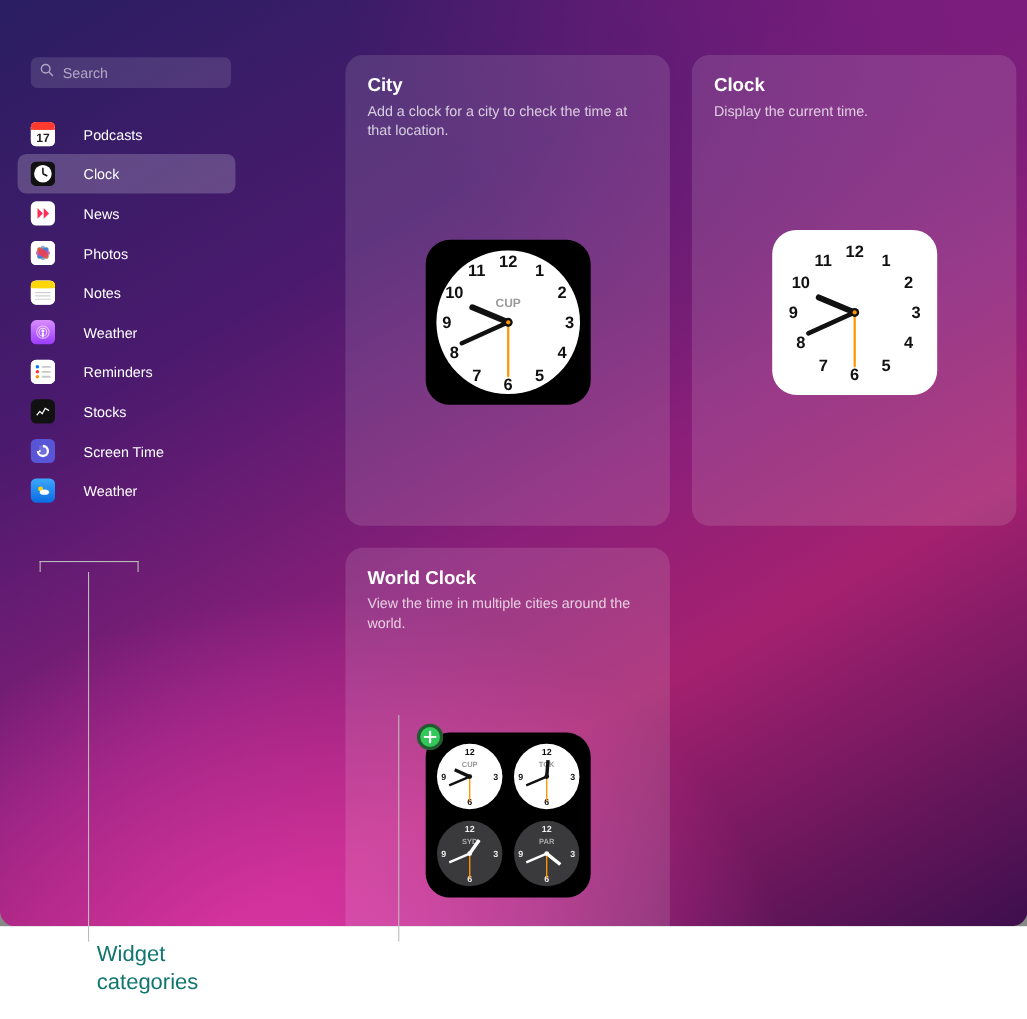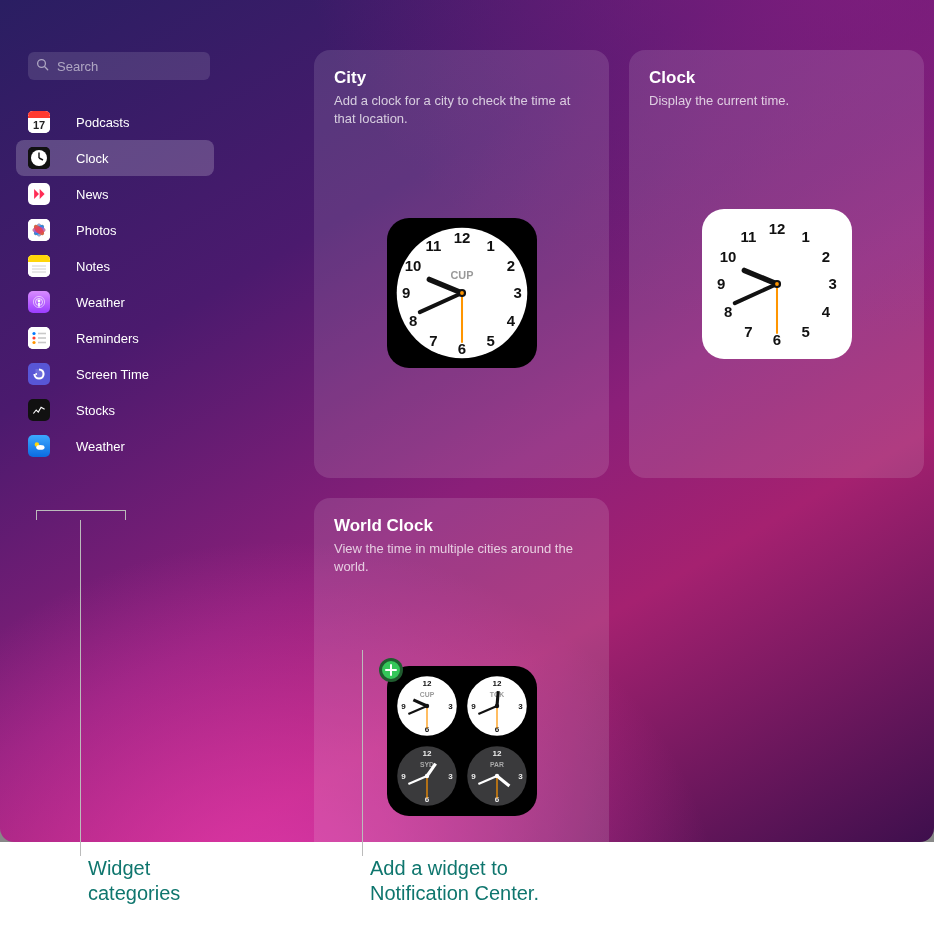"Screen Time" div.sidebar-item { order: before "Stocks" -> after "Stocks" }
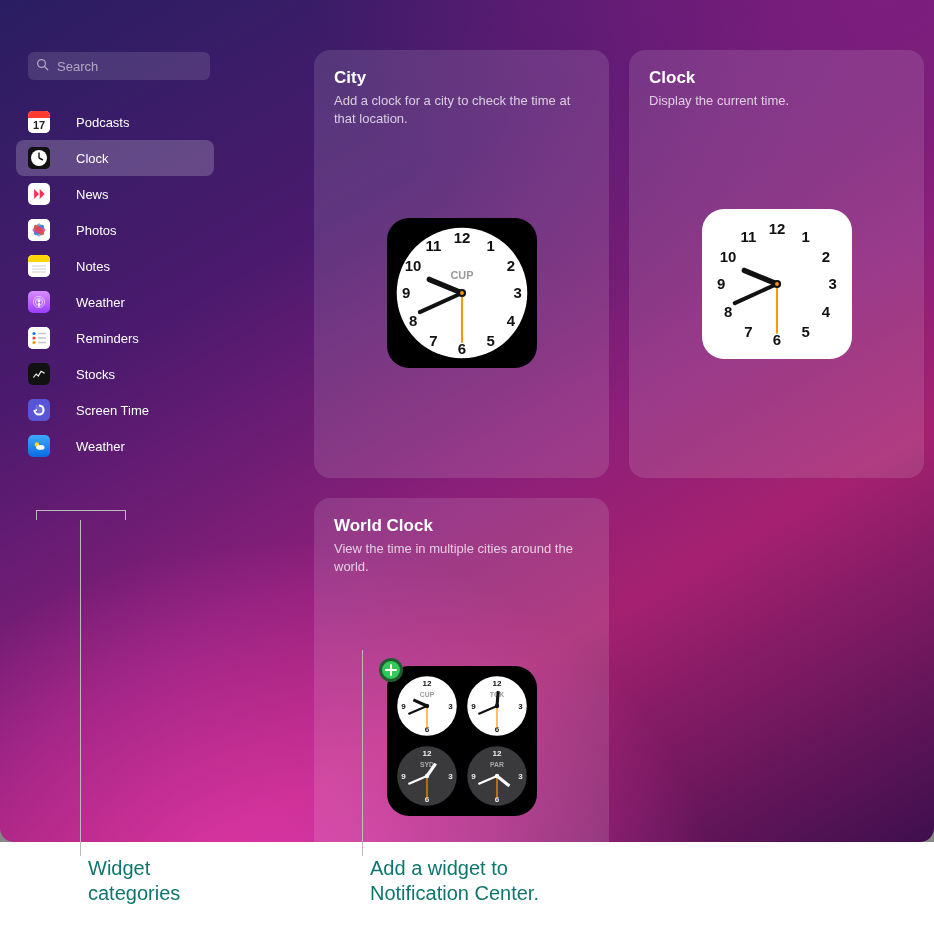"Add a widget to" div.anno-label { html: <div>Add a widget to Notification Center.</div> -> none }
